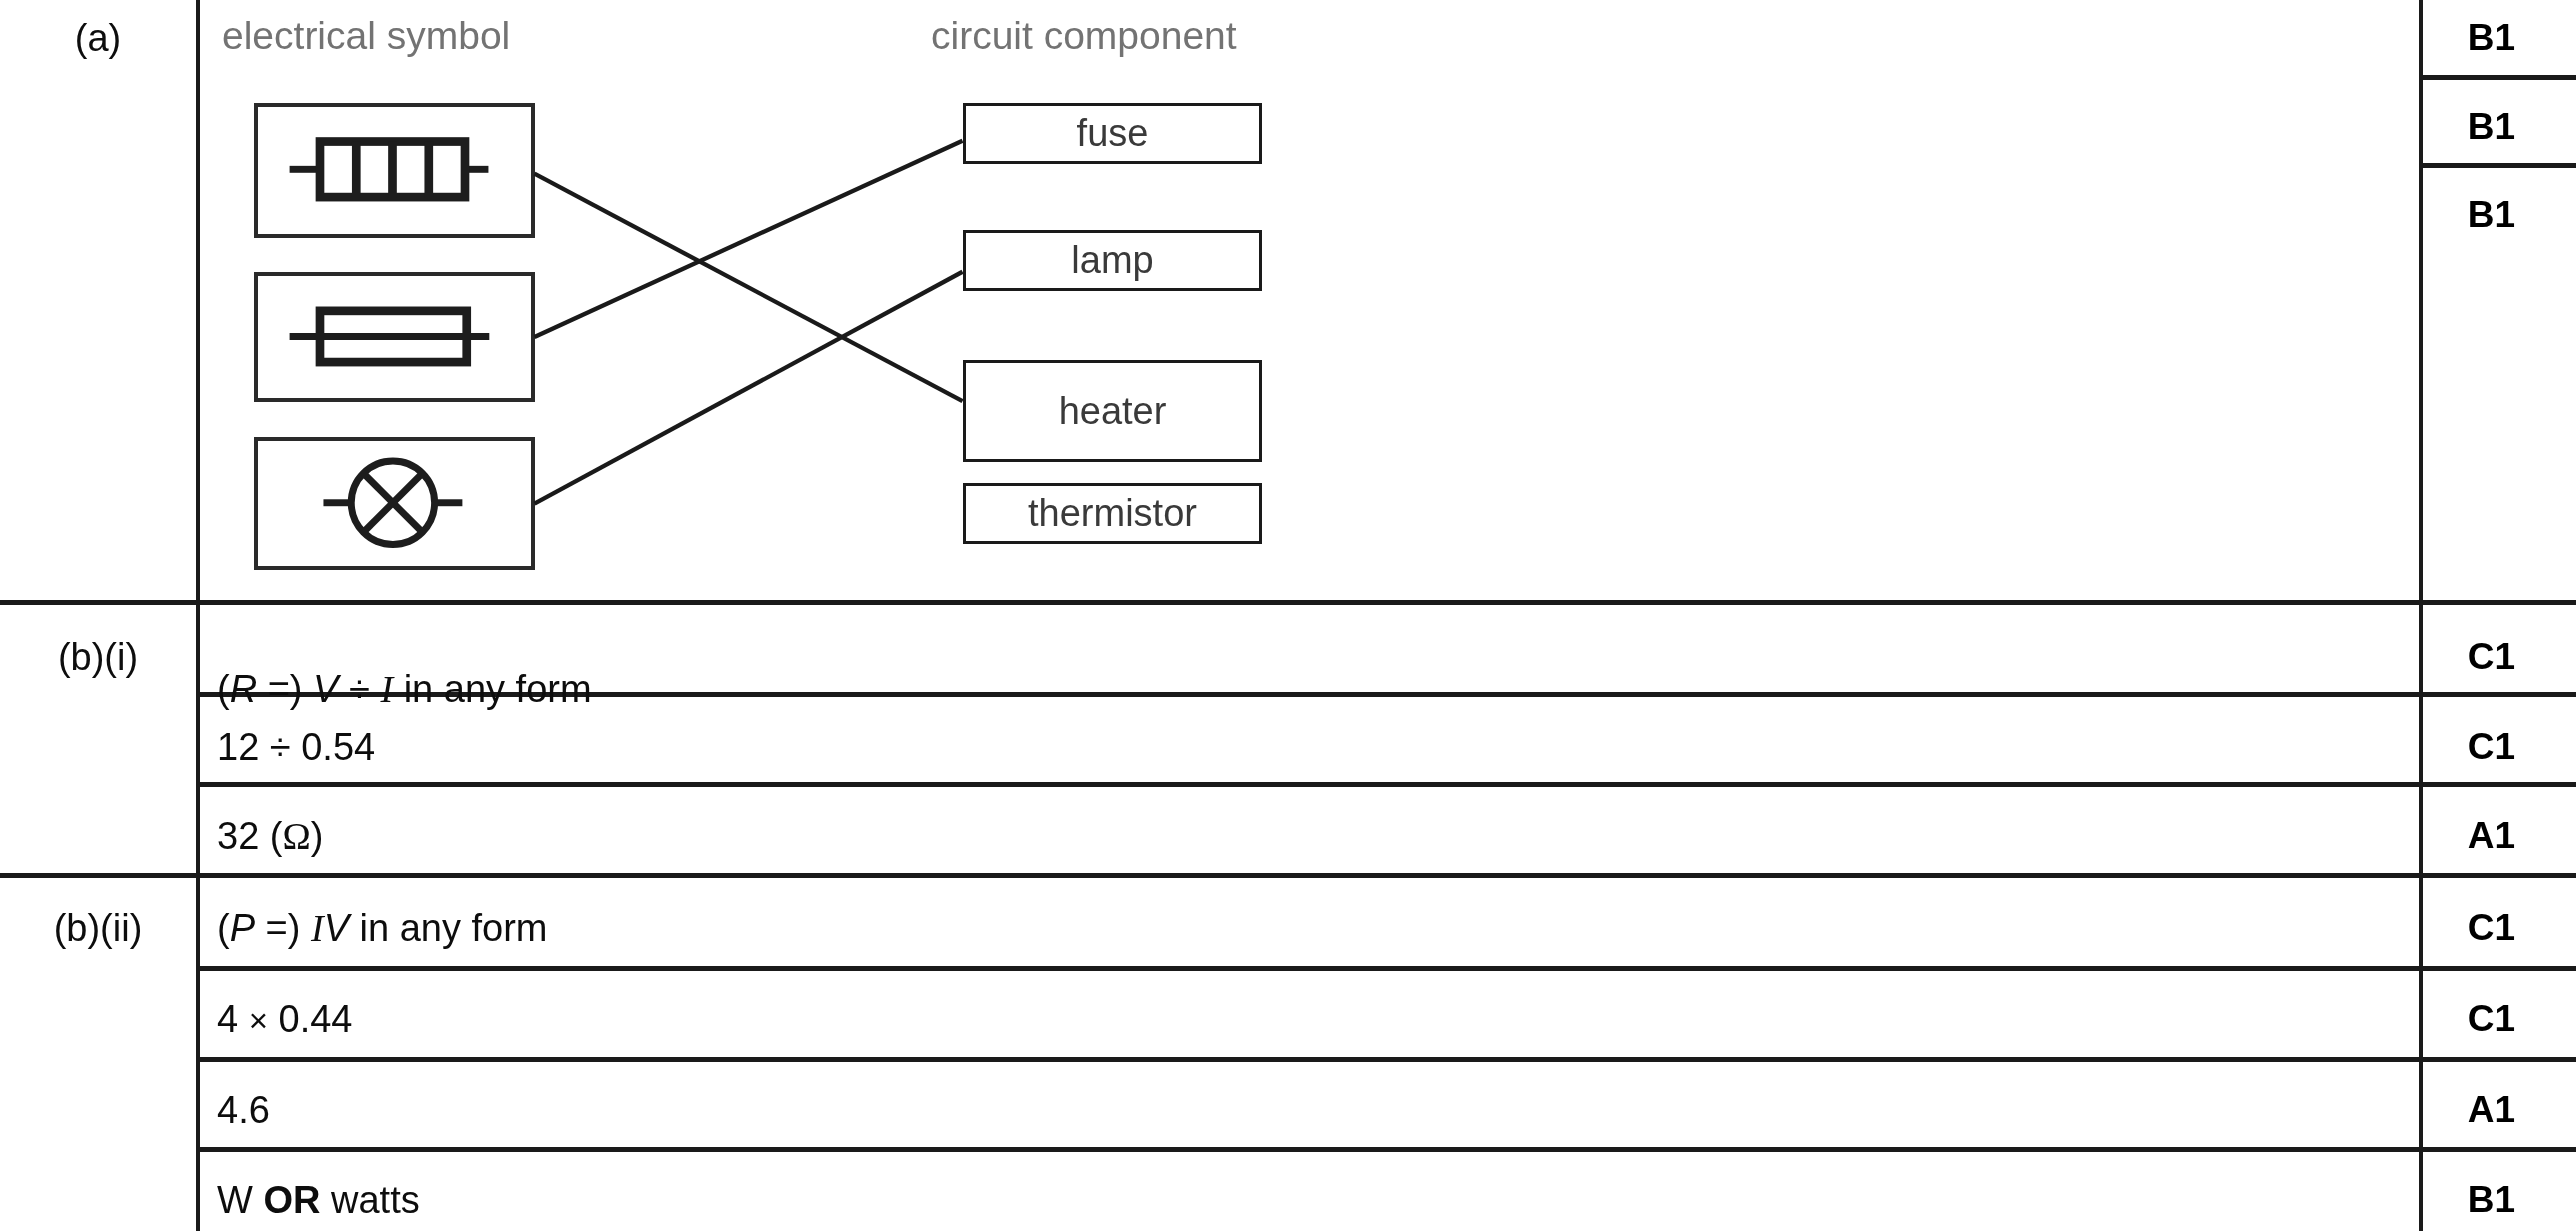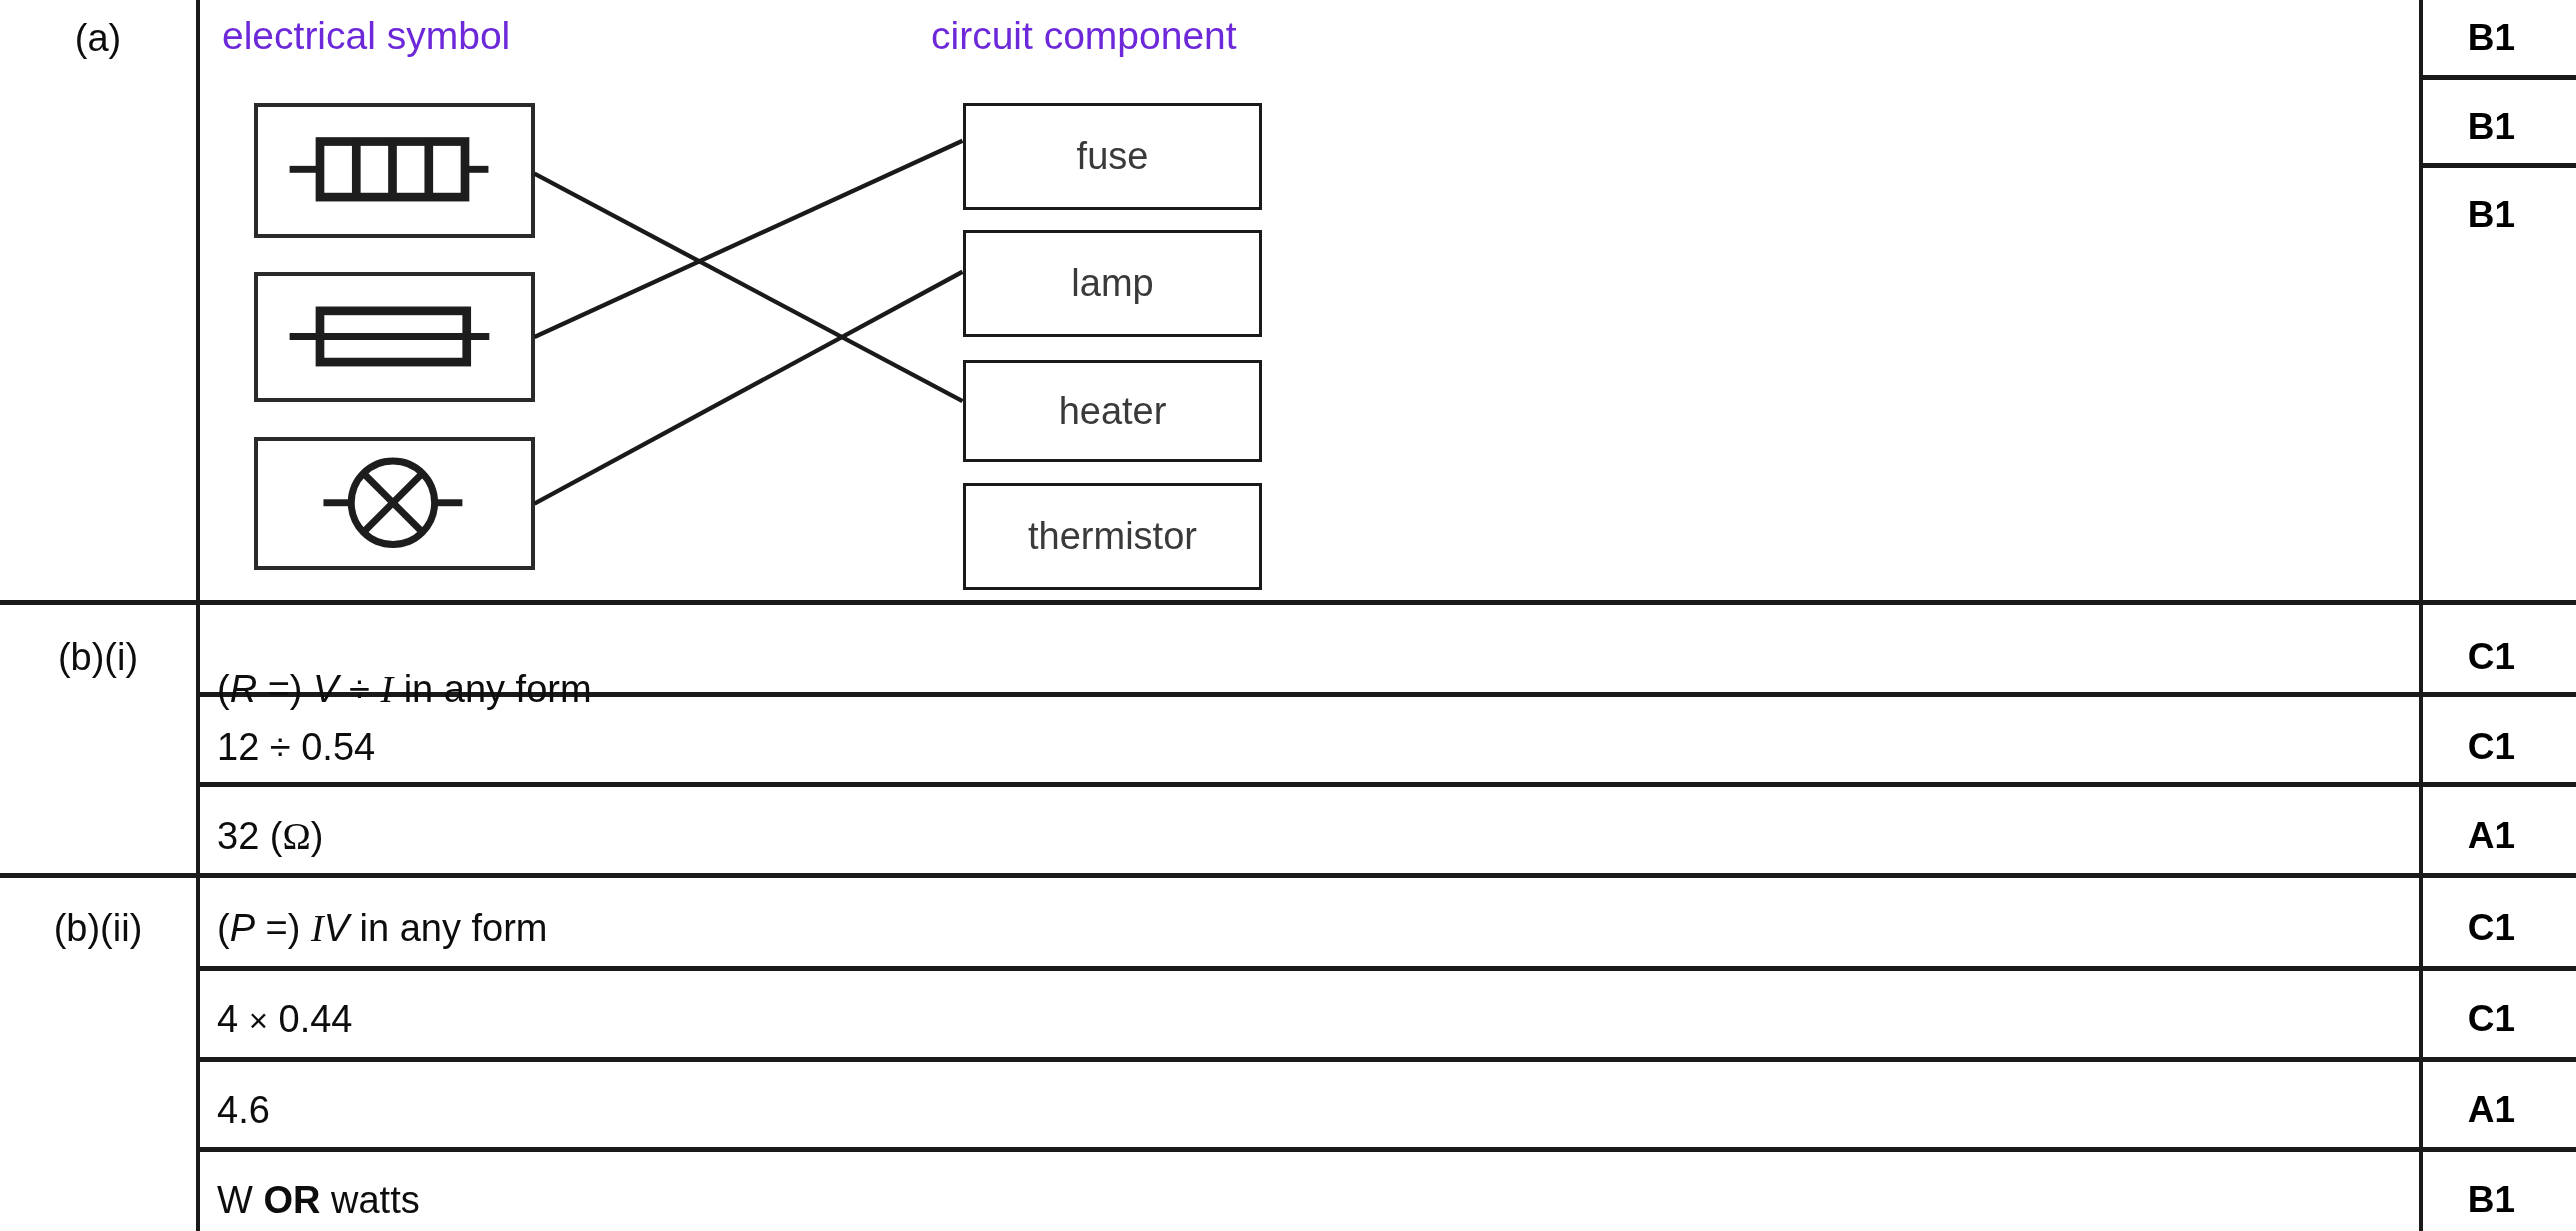"electrical symbol" .colhdr { color: #6d28d9 -> #737373 }
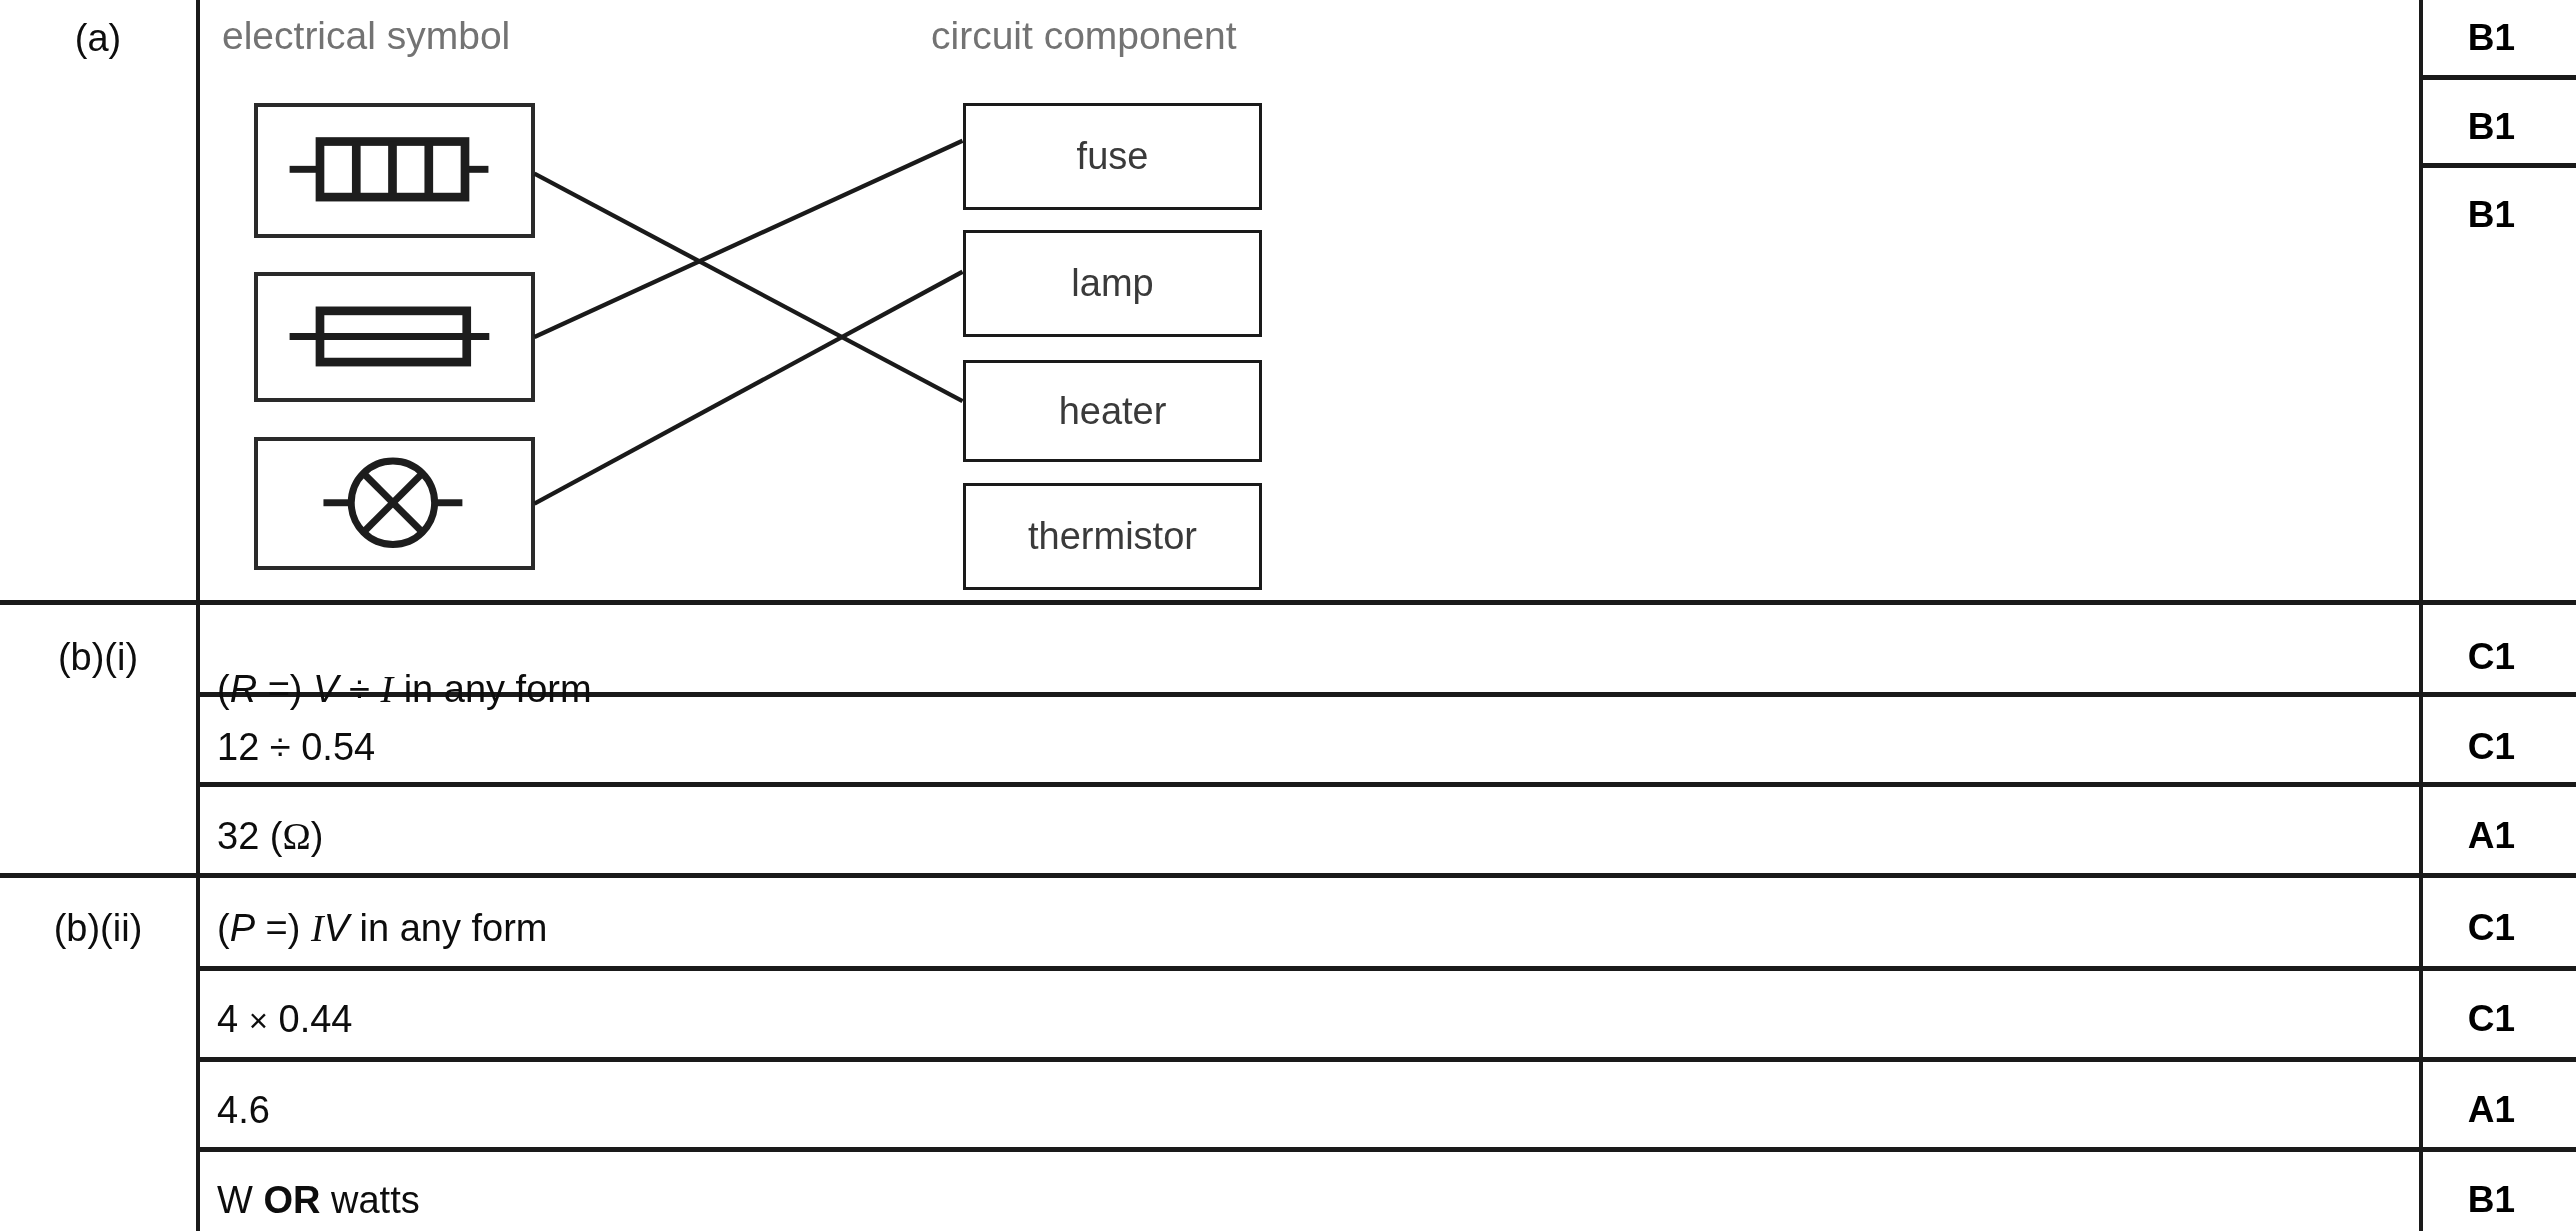"fuse" .compbox { height: 107px -> 61px }
